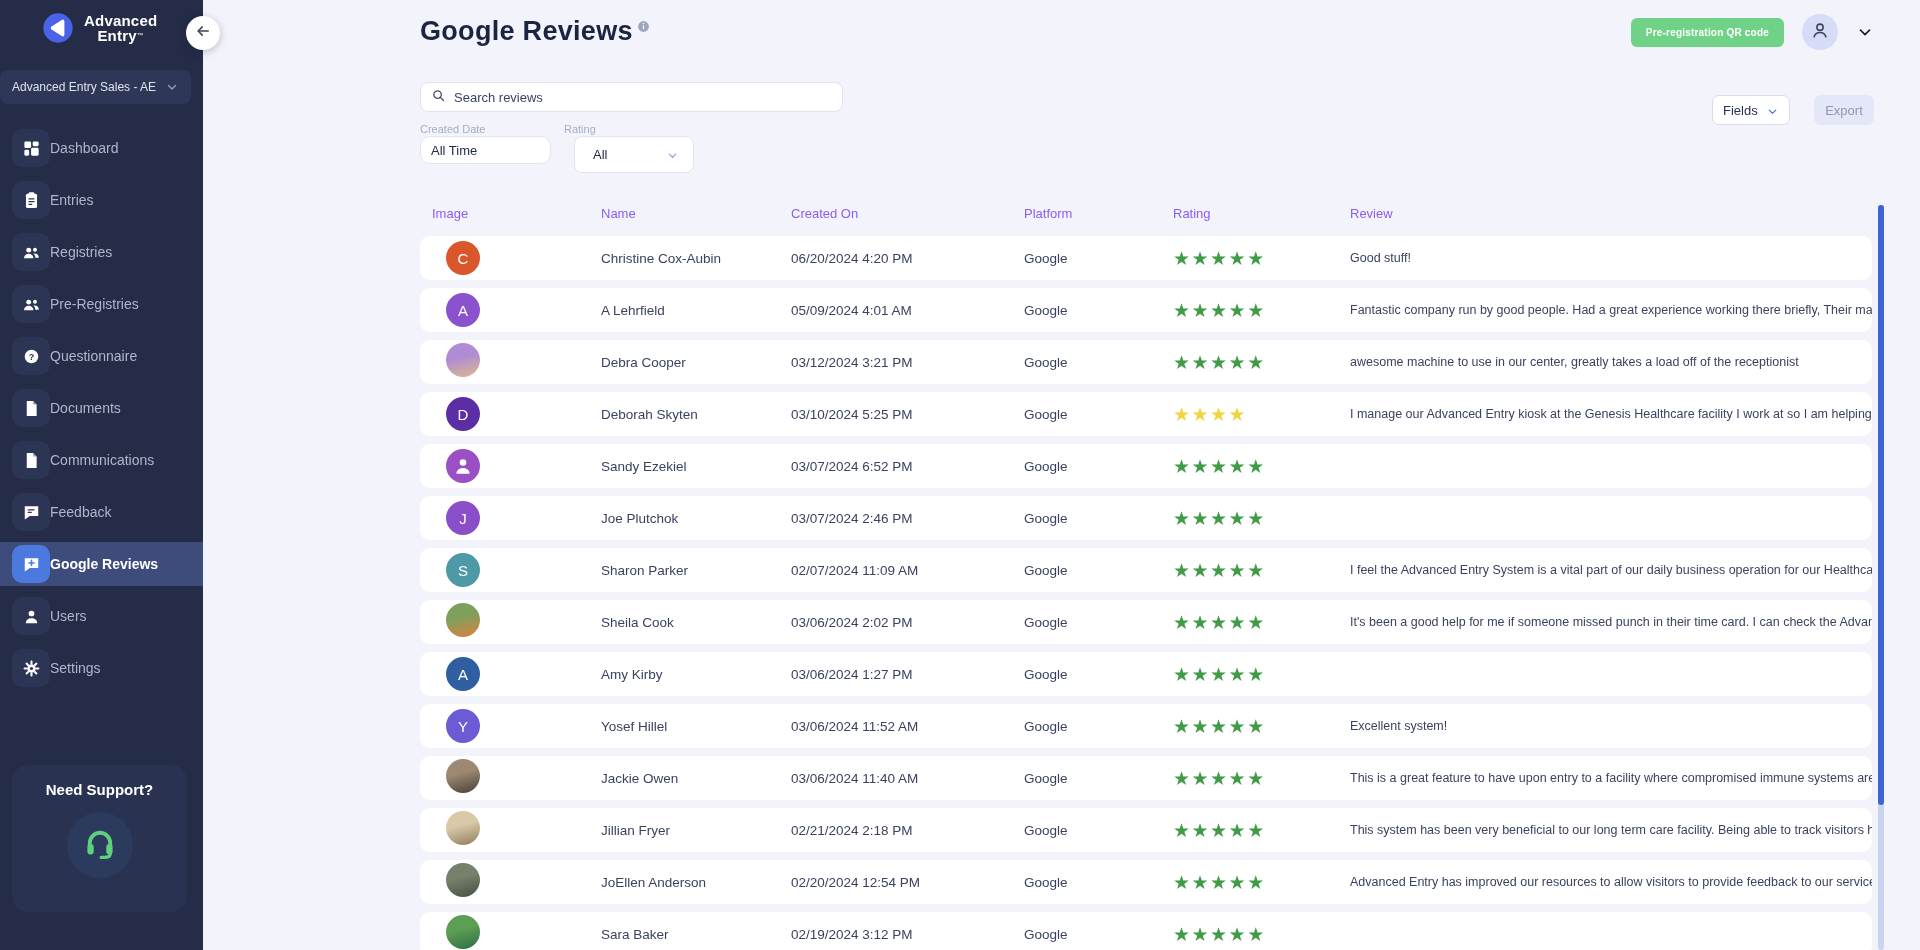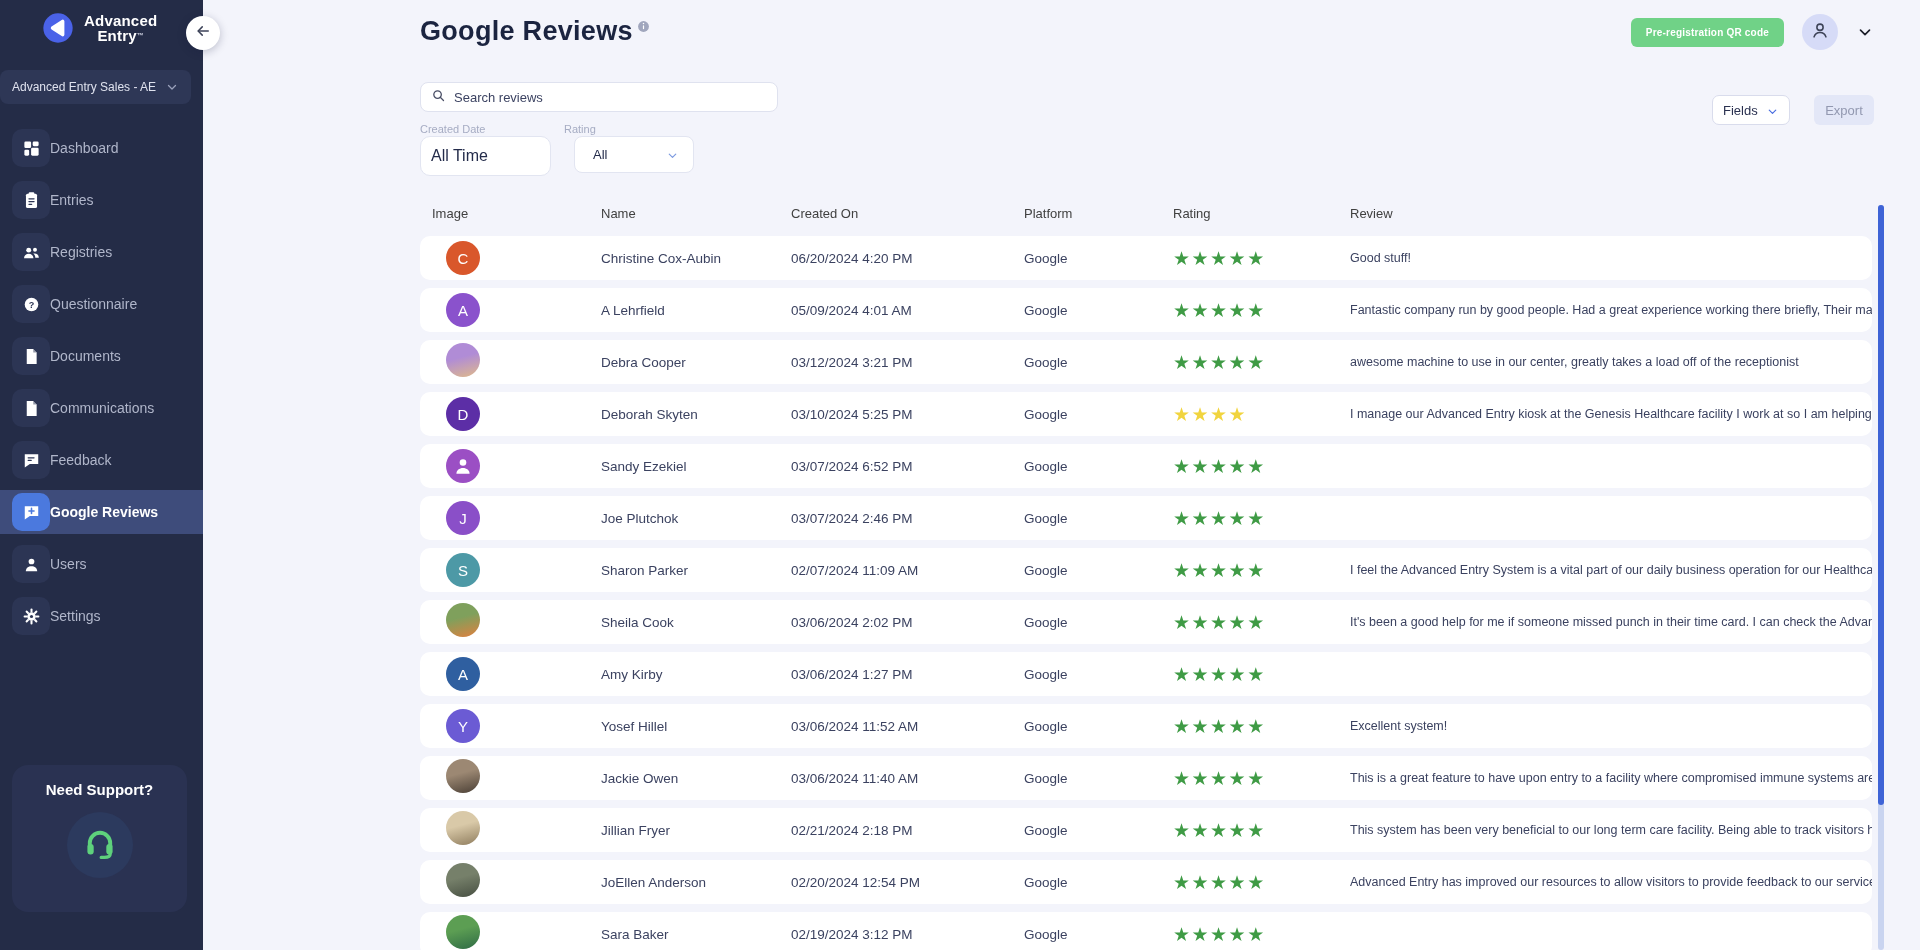"Search reviews" .search-box { width: 358px -> 423px }
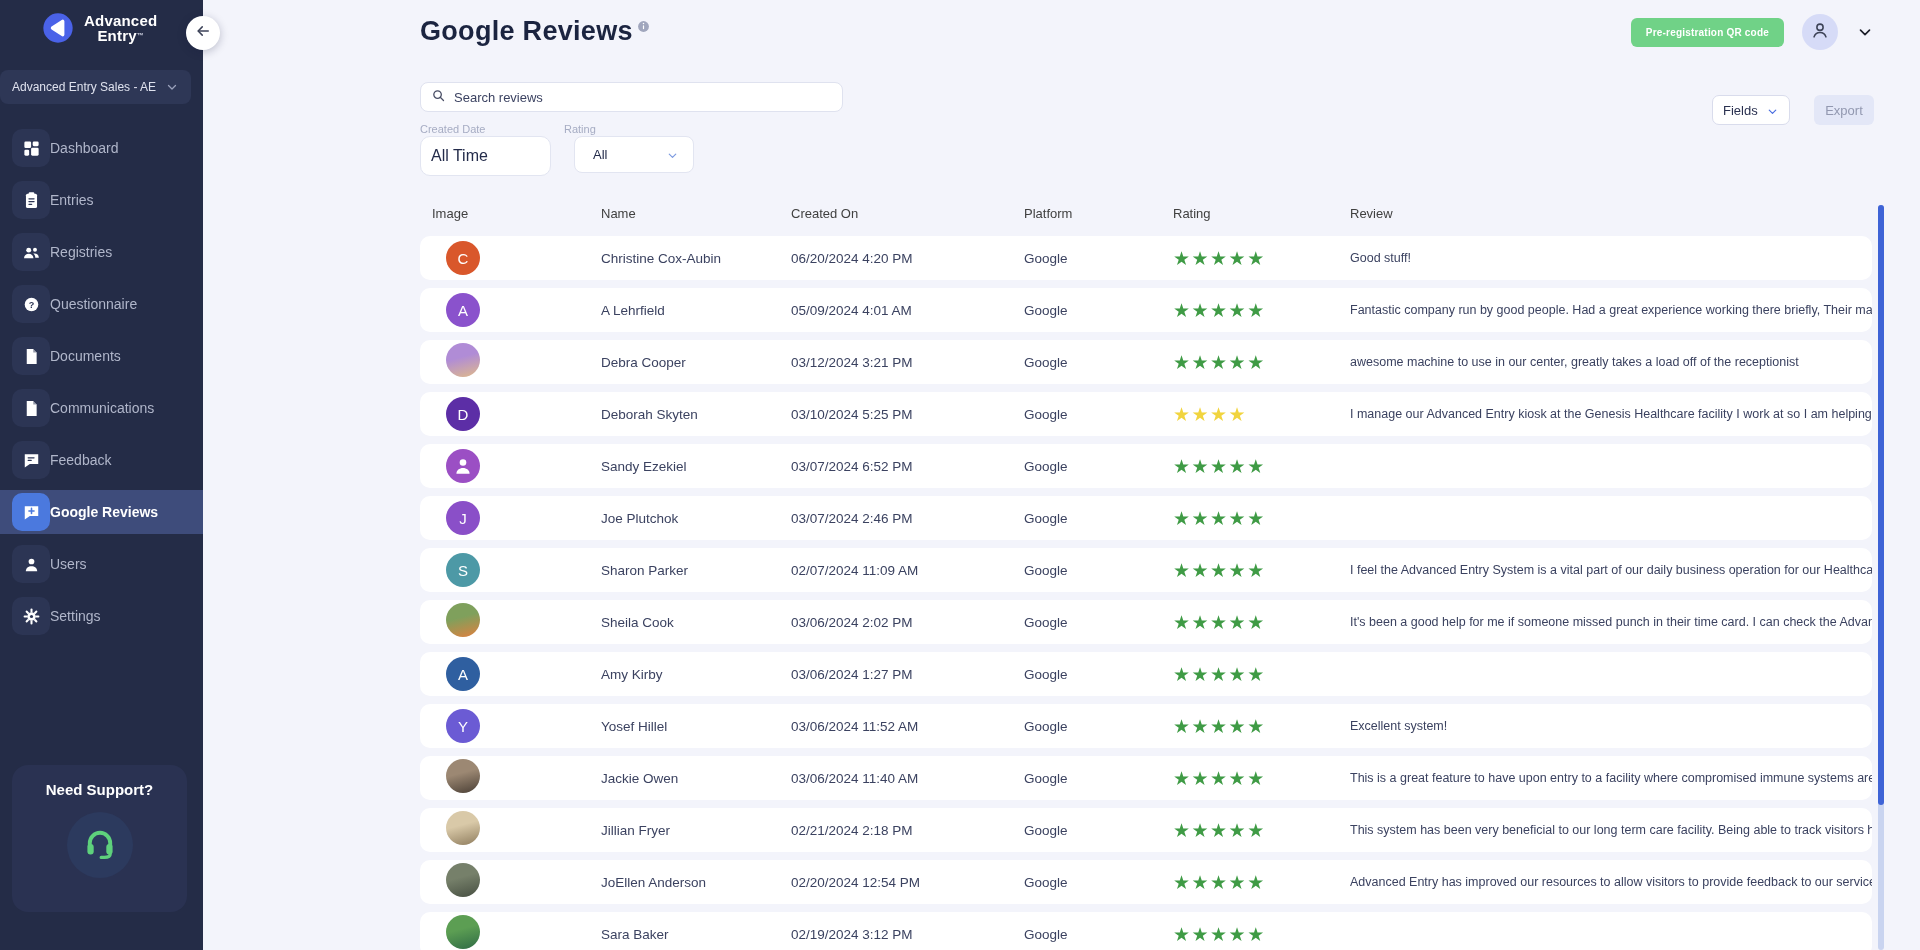"All Time" .created-input { font-size: 16px -> 13px; height: 40px -> 28px }
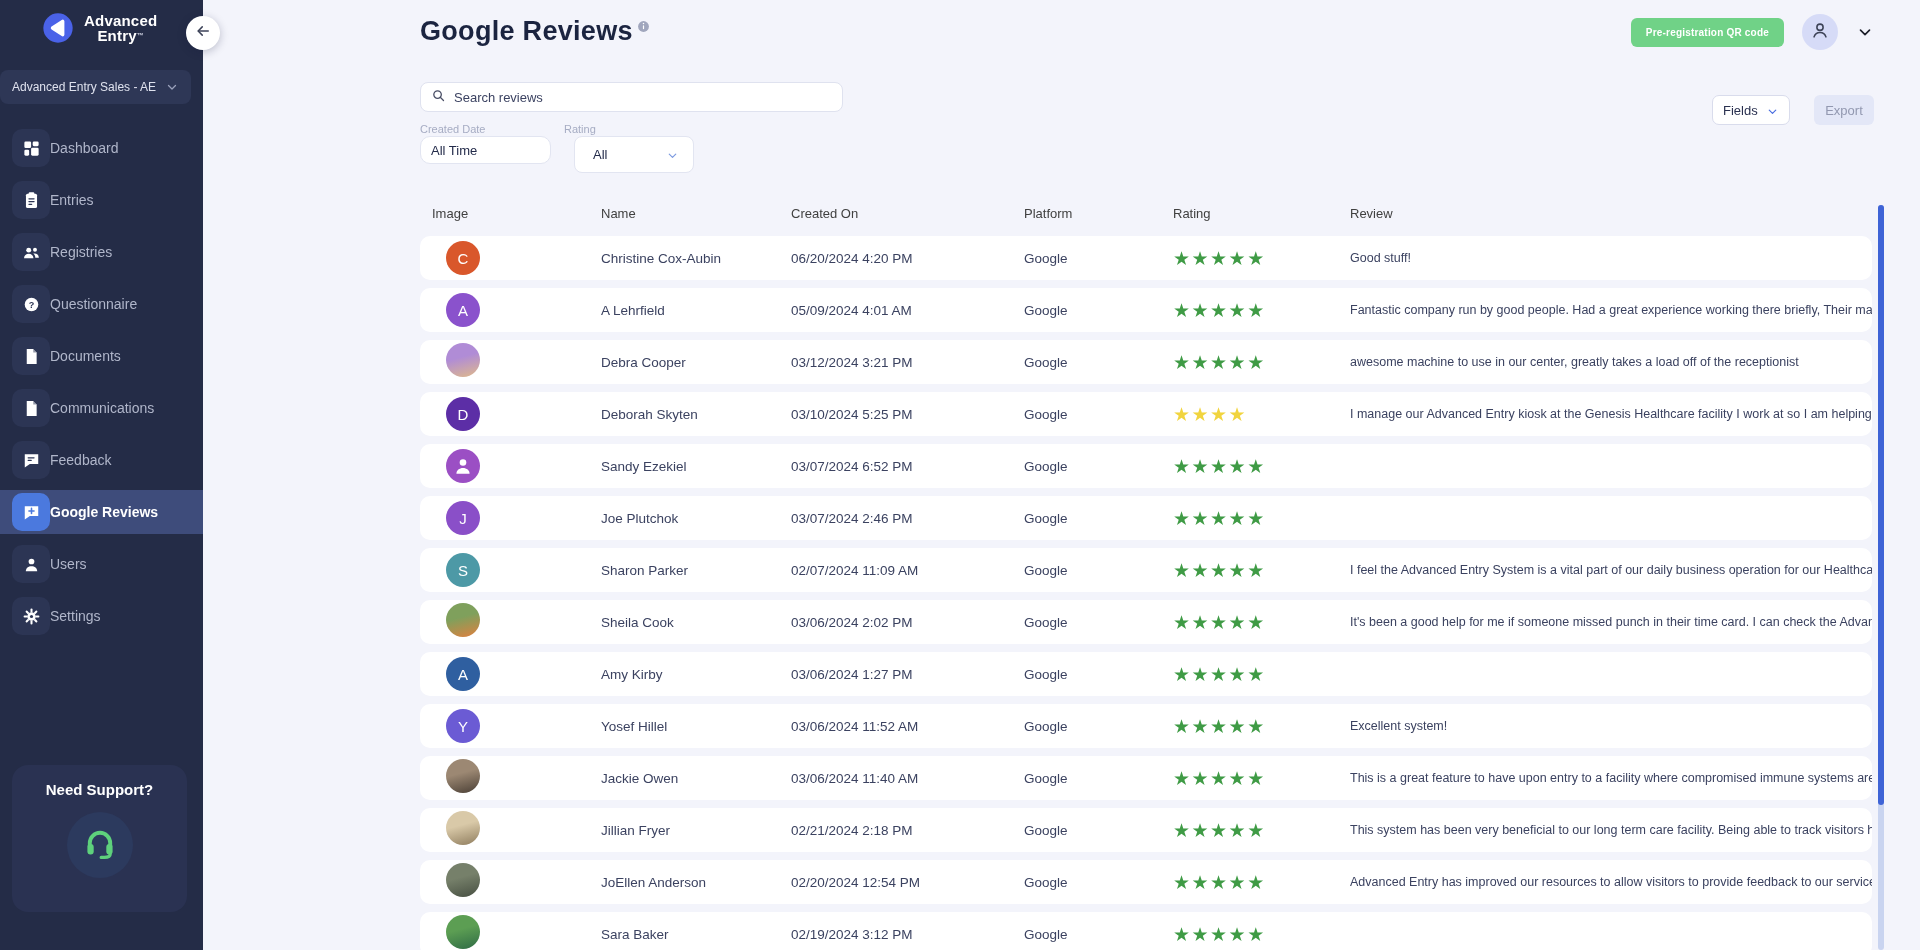"Image" .th { color: #404040 -> #8b5cf6 }
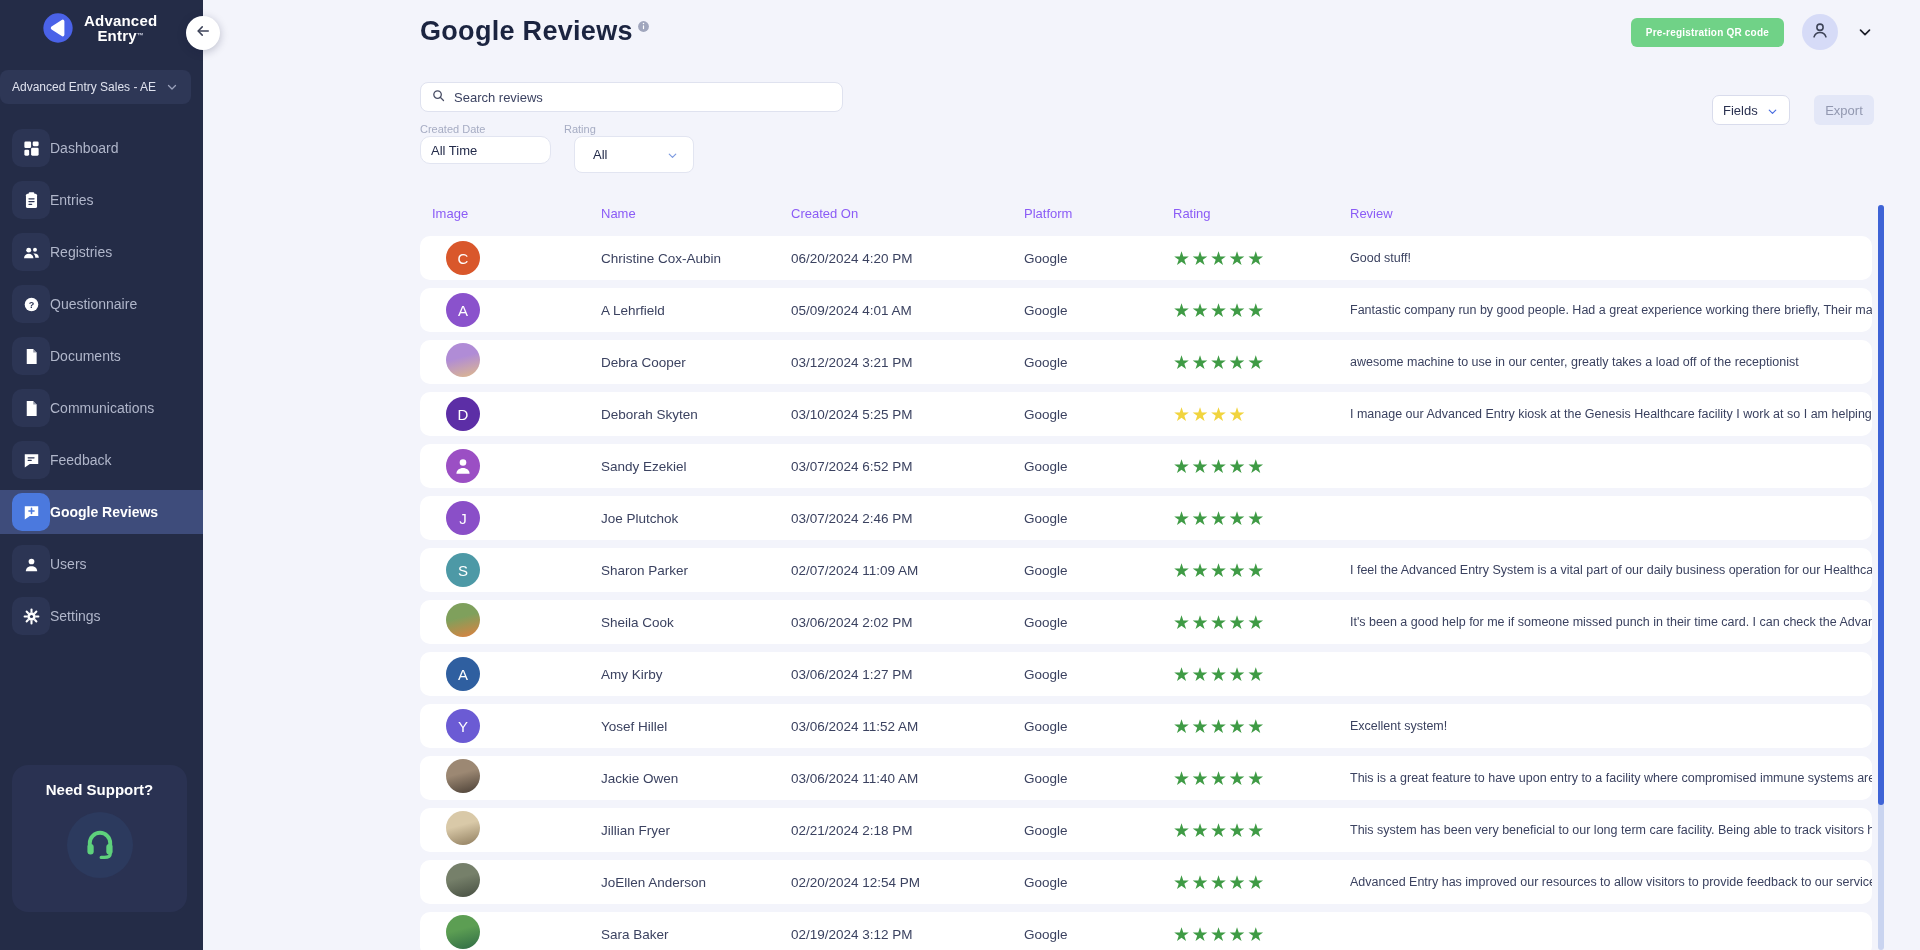"Pre-Registries" div.nav-item { html: none -> <div> <span> <svg> <circle></circle> <path></path> <circle></circle> <path></path> </svg> </span> <span>Pre-Registries</span> </div> }
